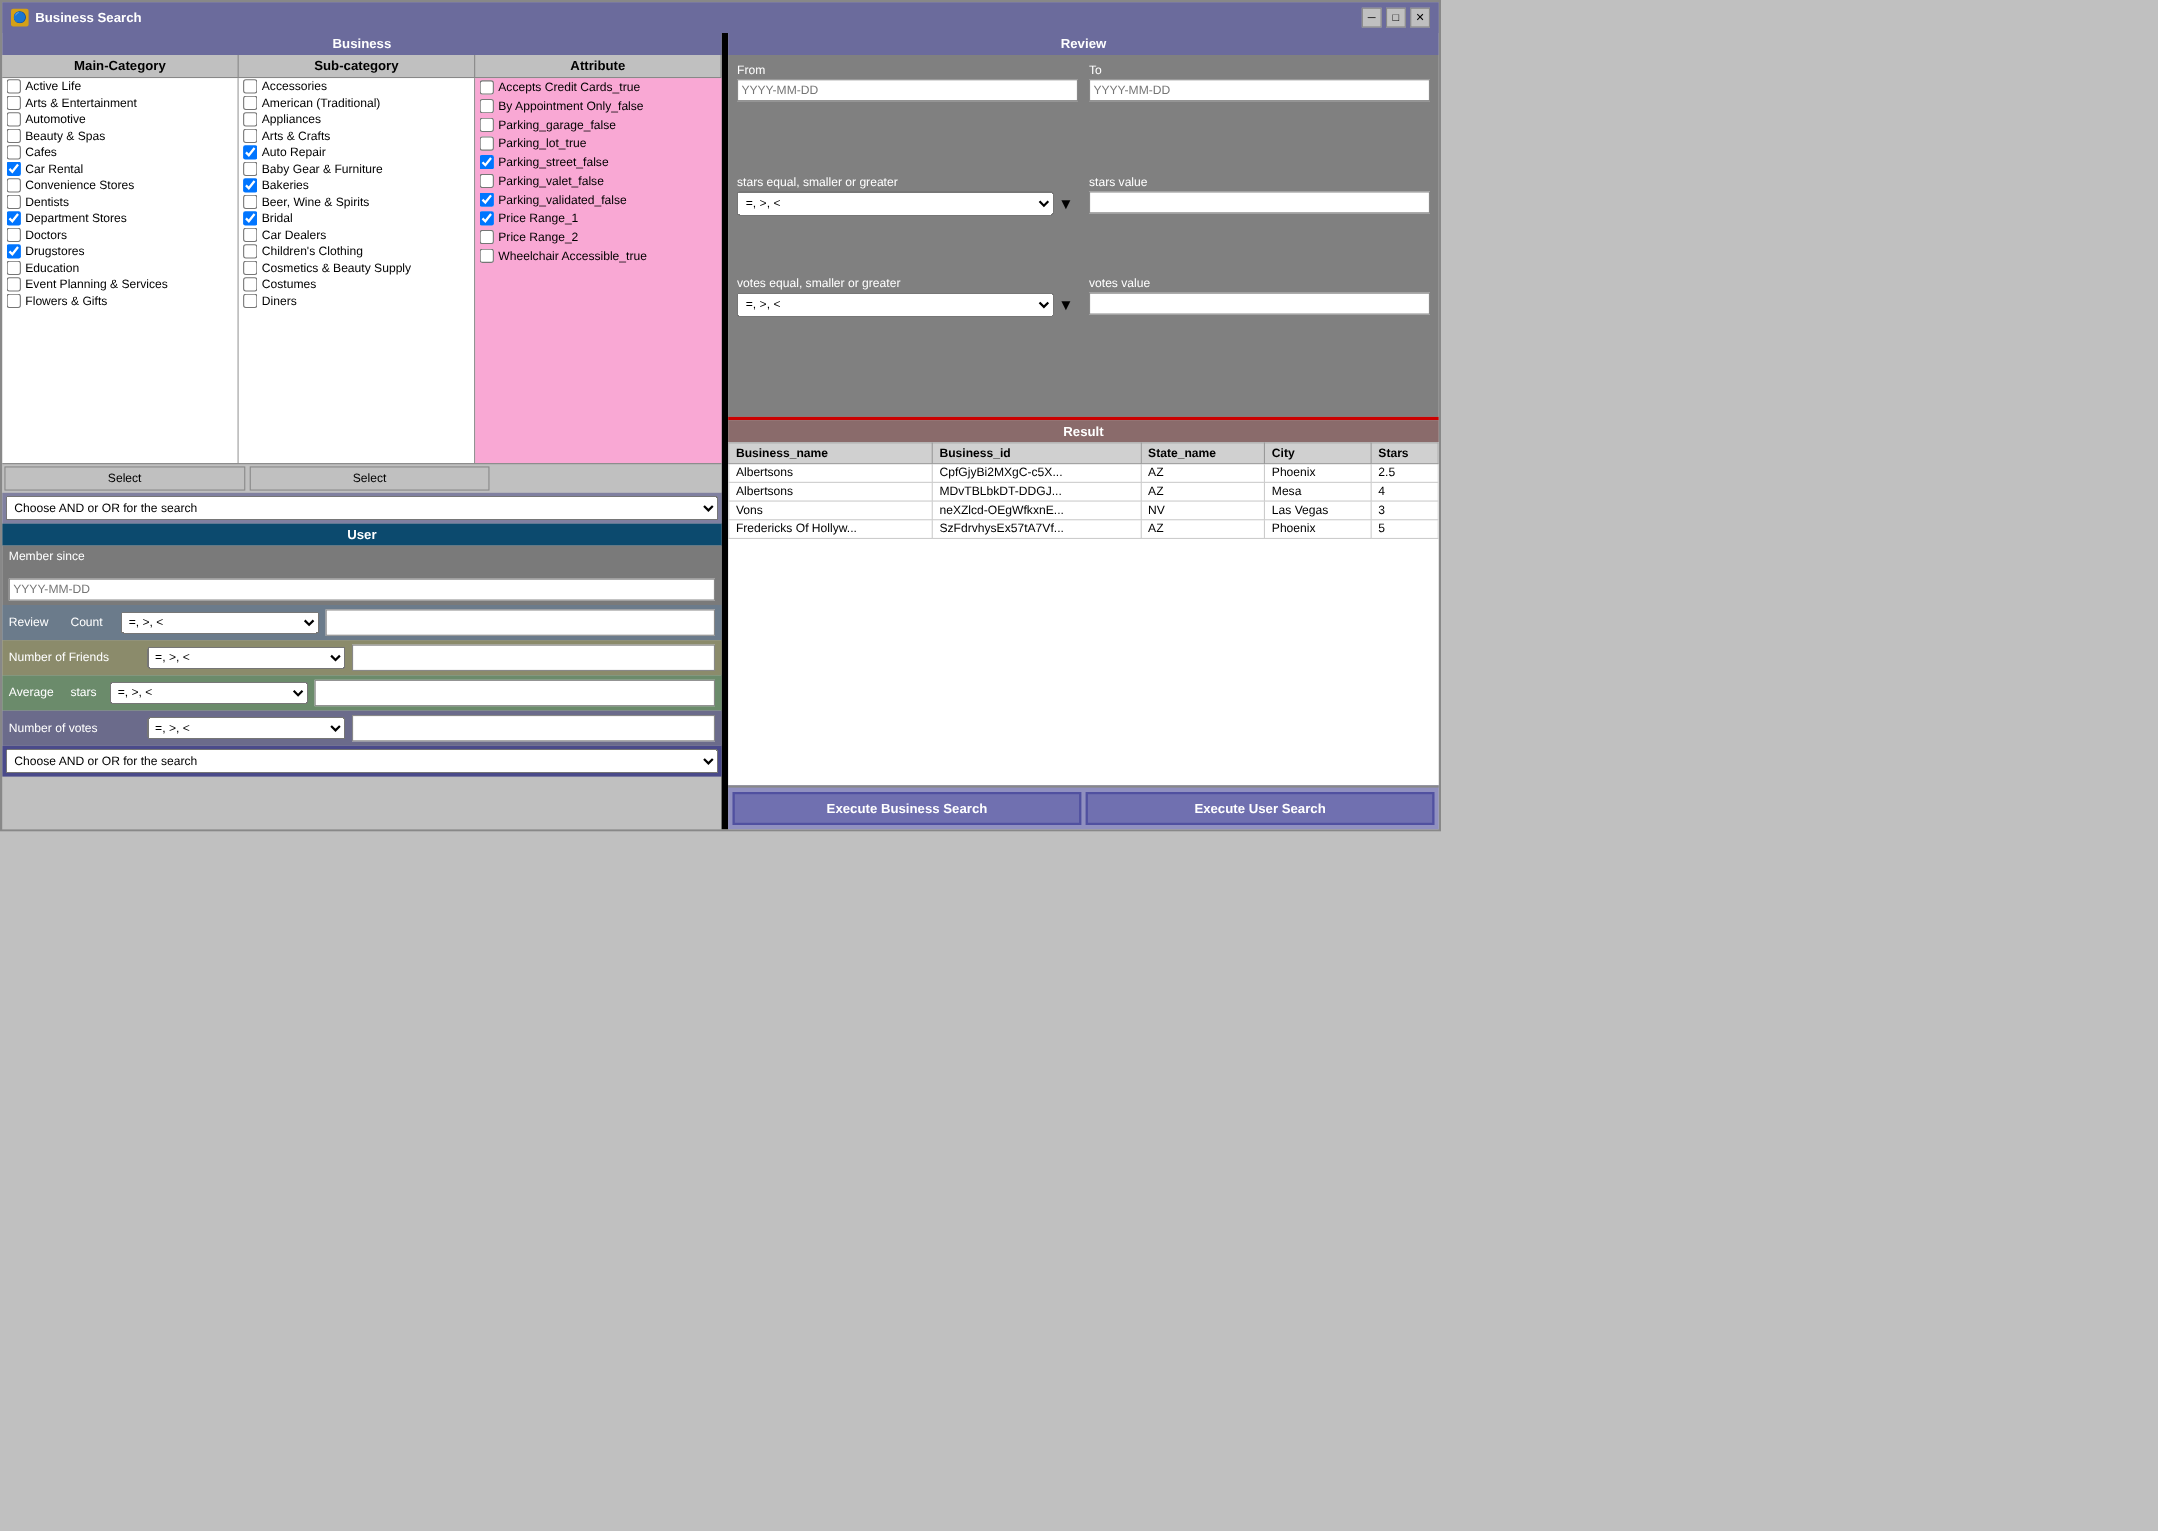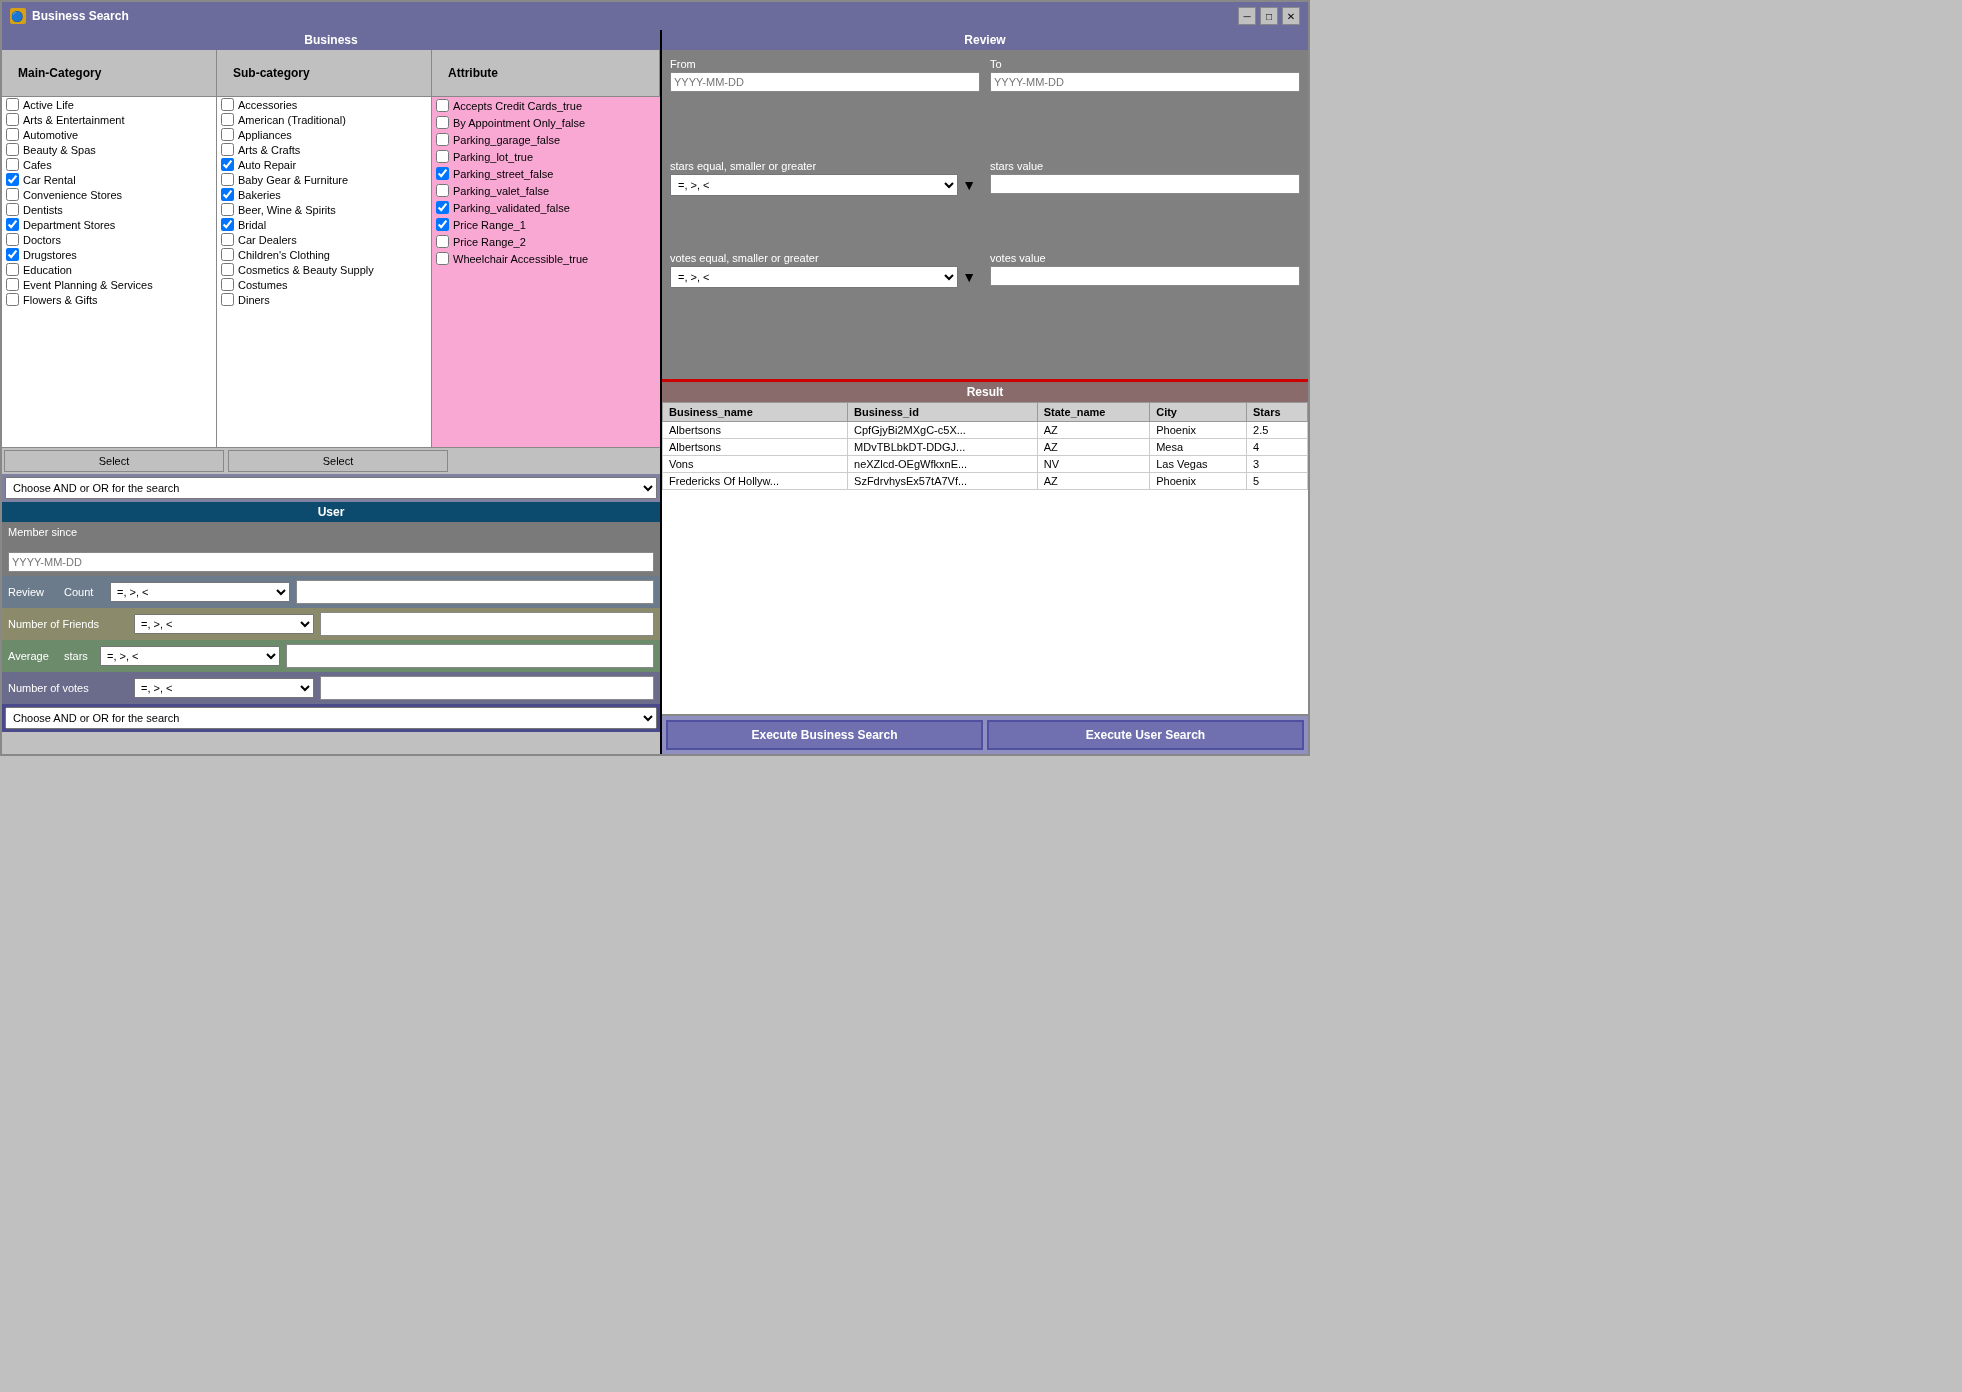"Business" .left-panel { border-right: 2px solid #000000 -> 6px solid #000000 }
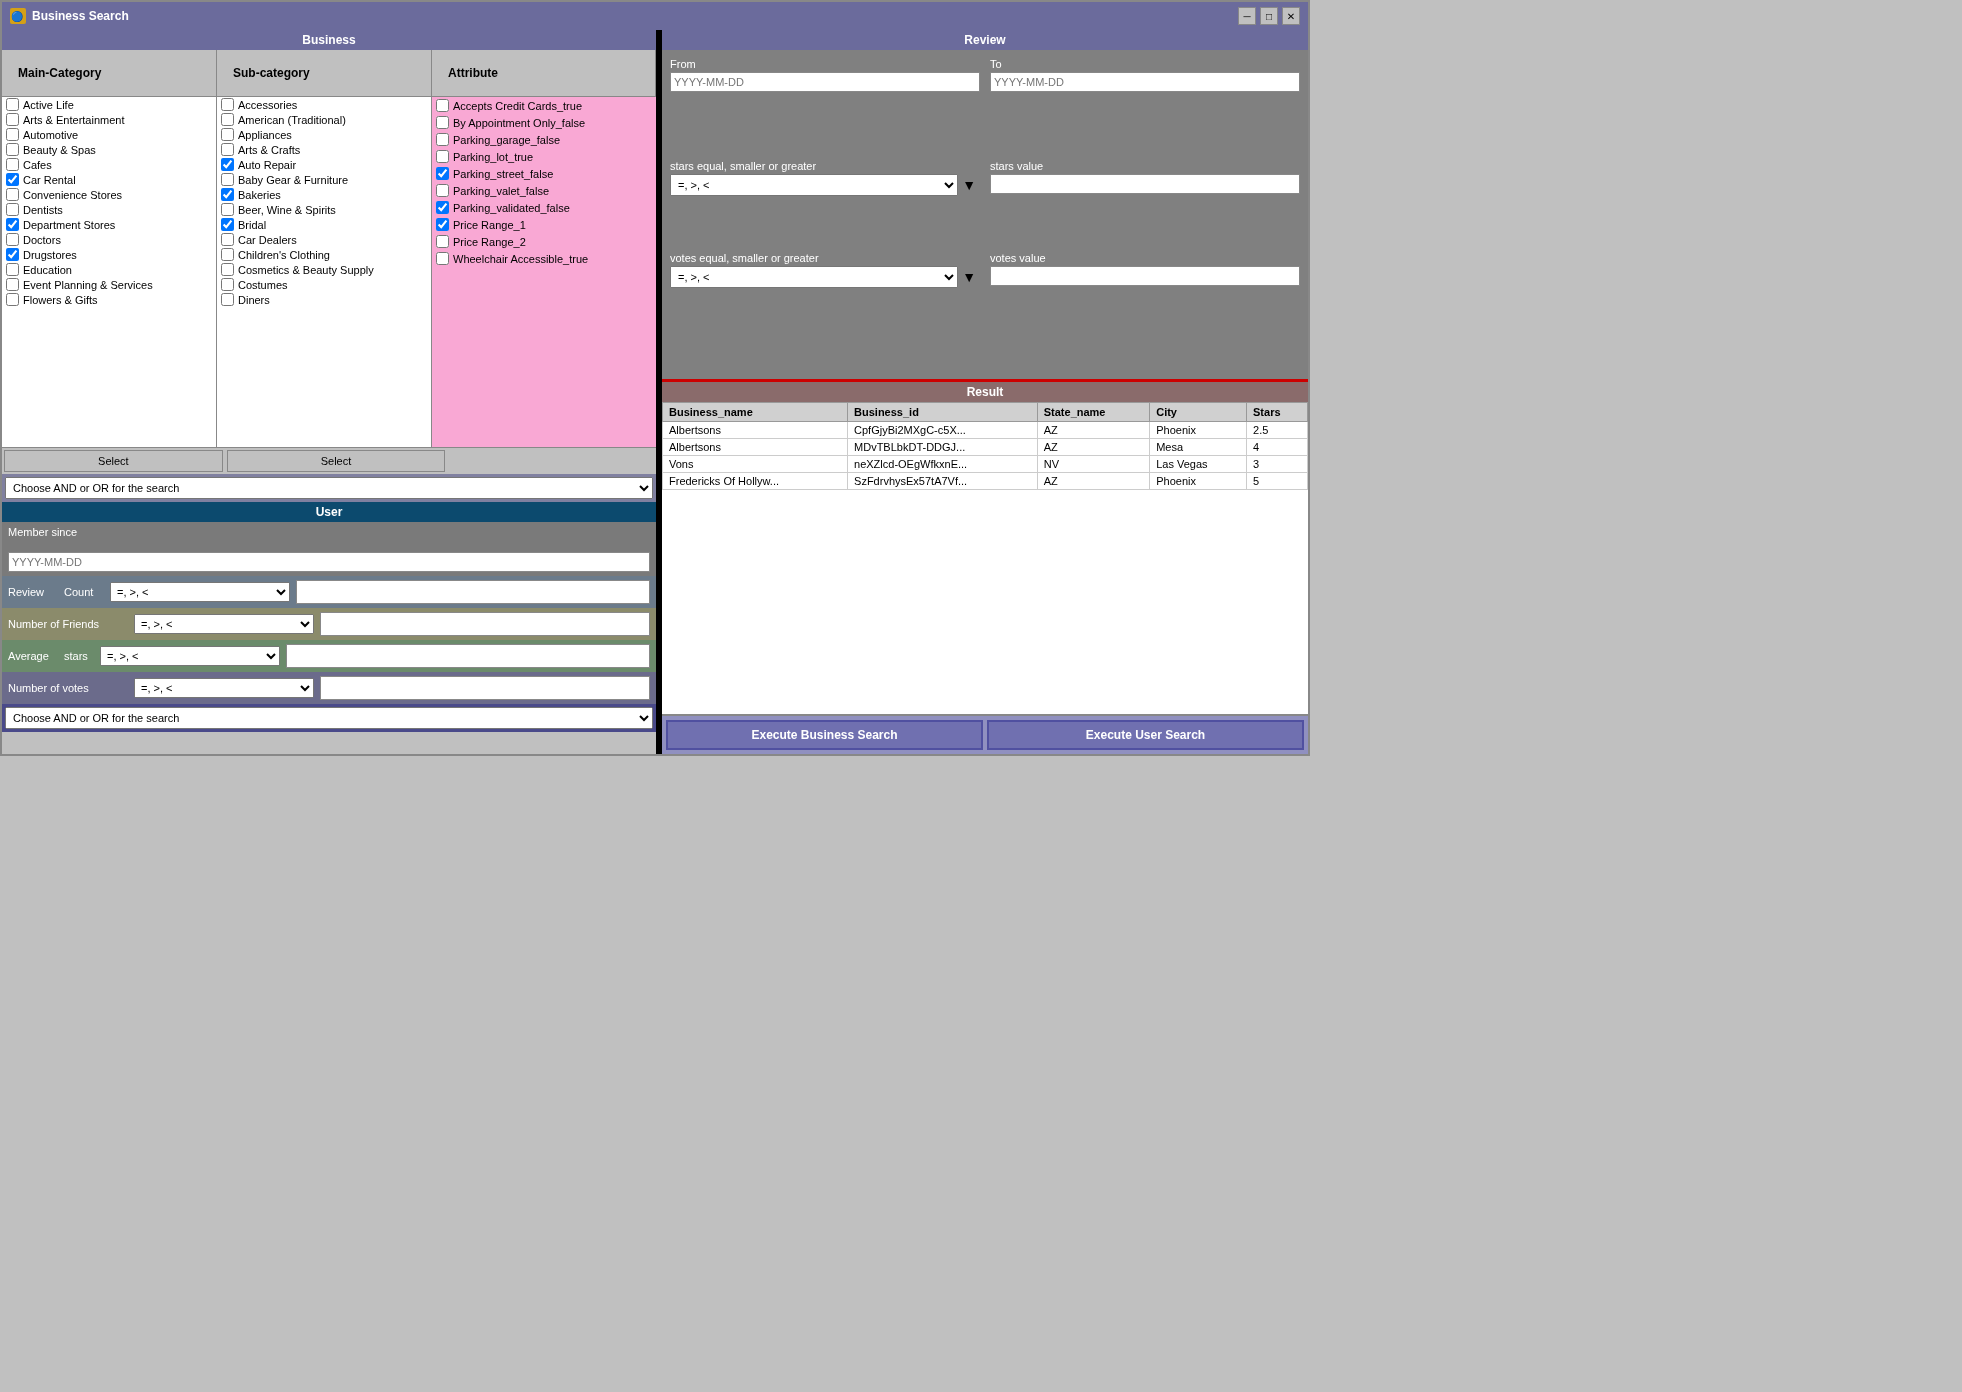"Main-Category" .col-header { padding: 16px -> 3px; text-align: none -> center }
